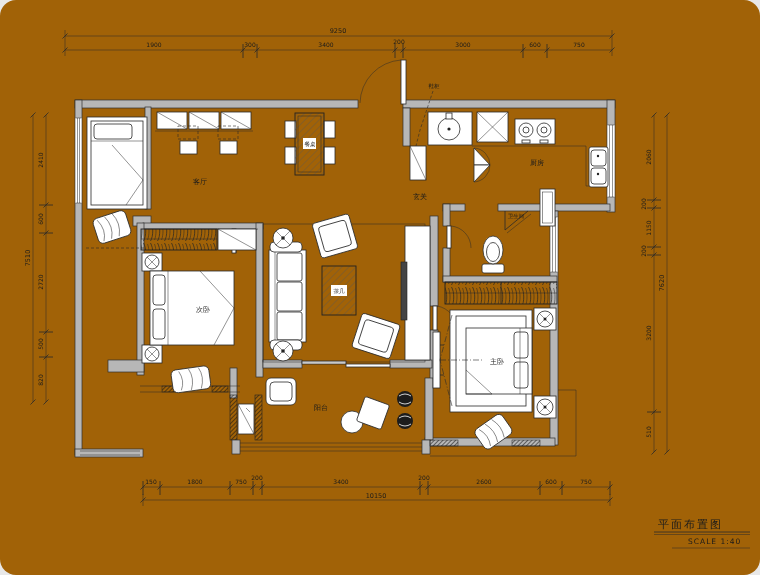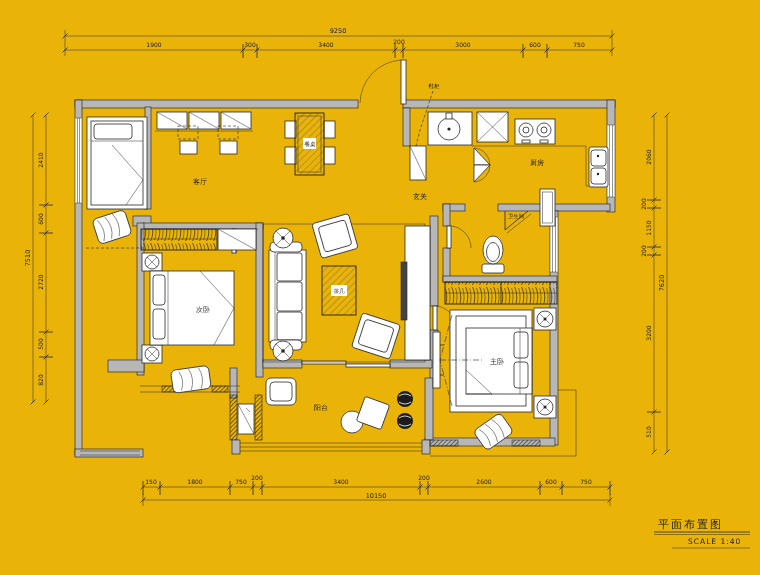"9250" #stage { background: #eab308 -> #a16207; border-radius: none -> 16px }
